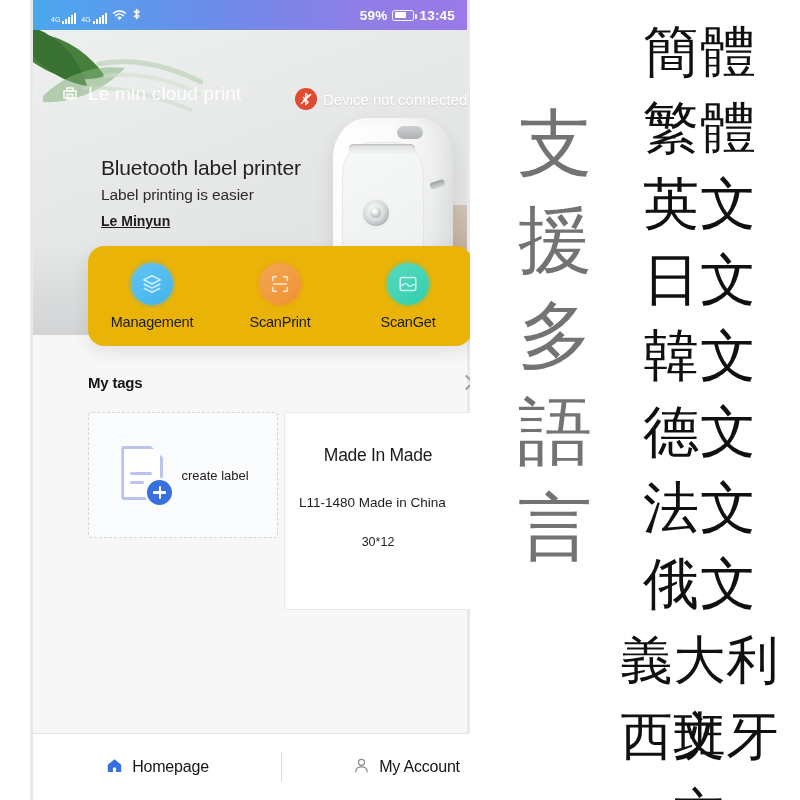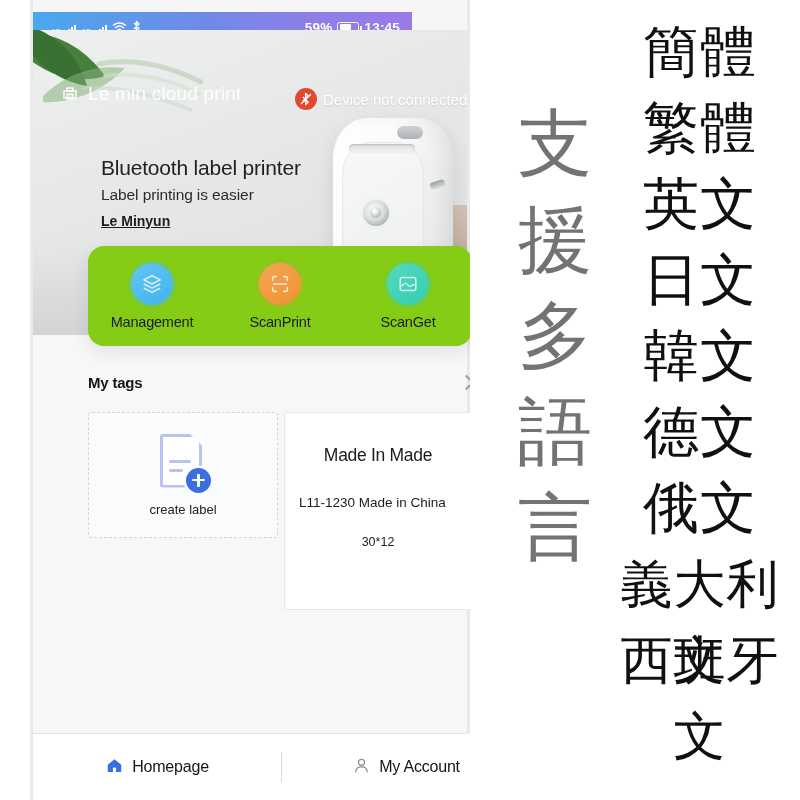"59%" .statusbar { top: 12px -> 0; width: 379px -> 434px }
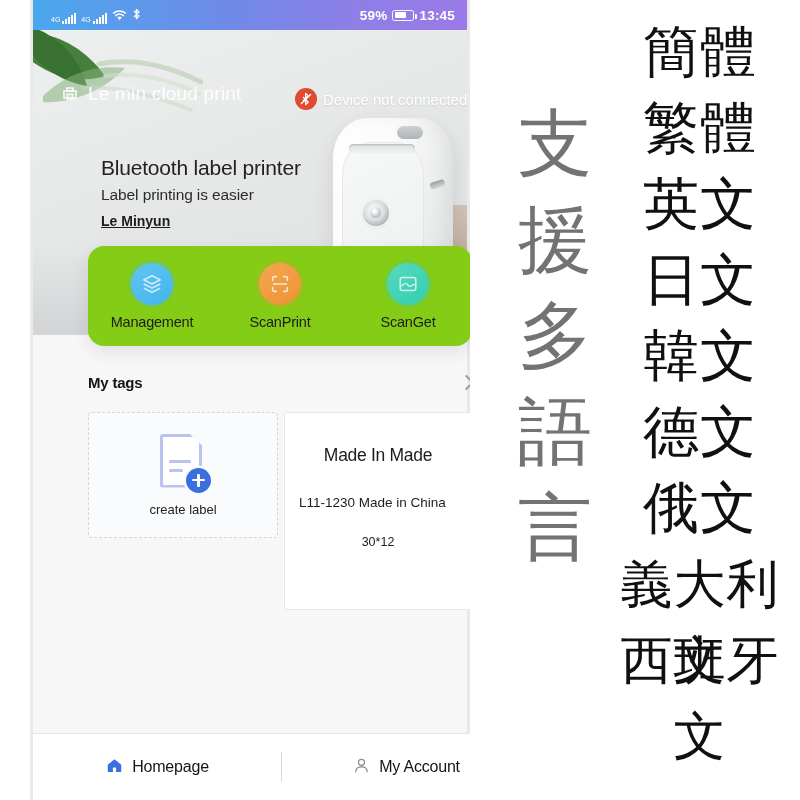"Management" .actions { background: #84cc16 -> #eab308 }
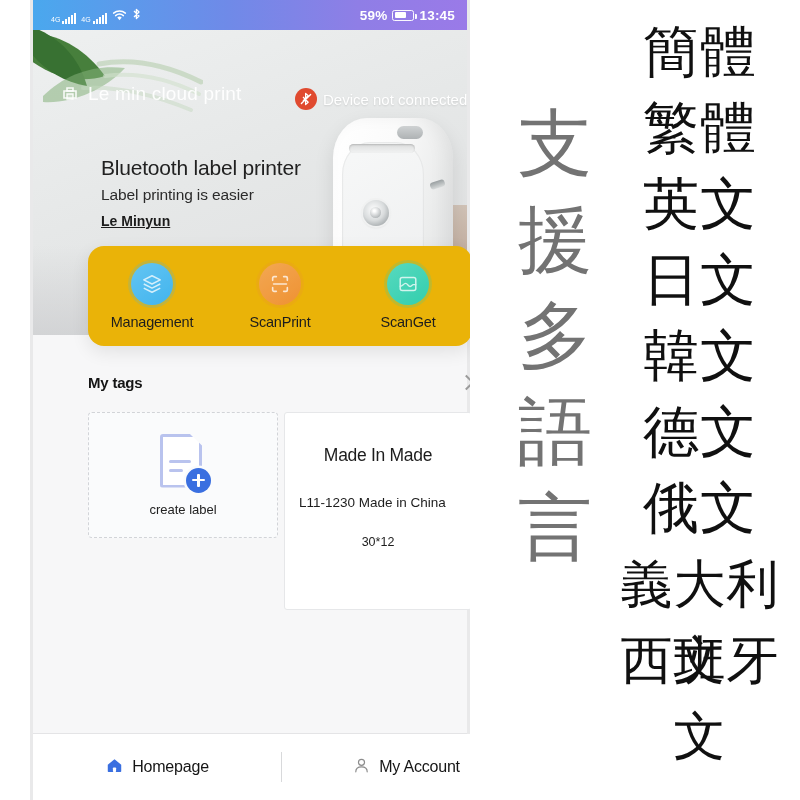"create label" .tile-new { flex-direction: column -> row }
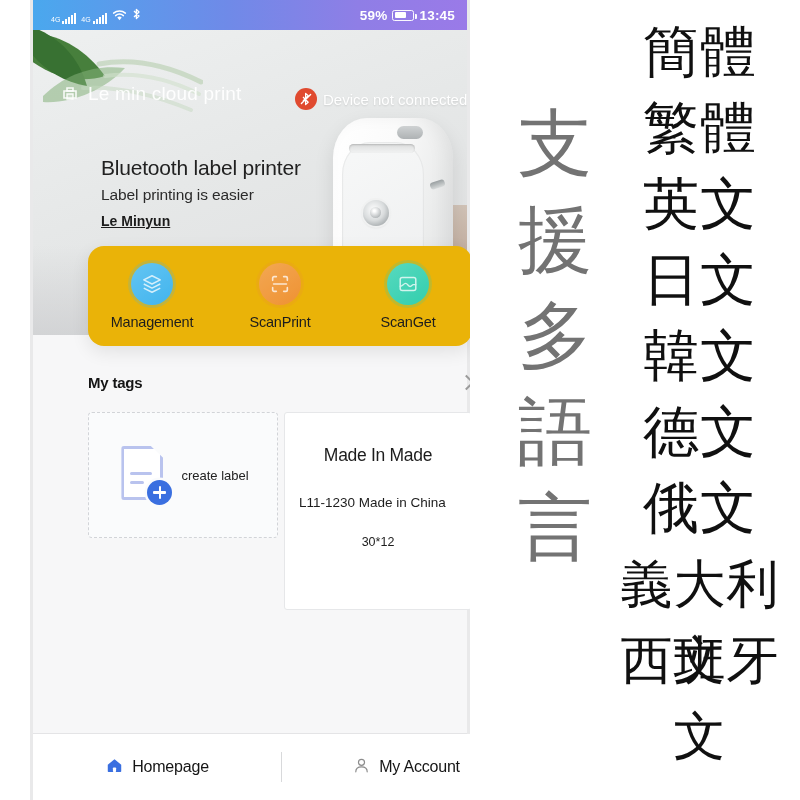"L11-1230 Made in China" div.name { text: L11-1230 -> L11-1480 }
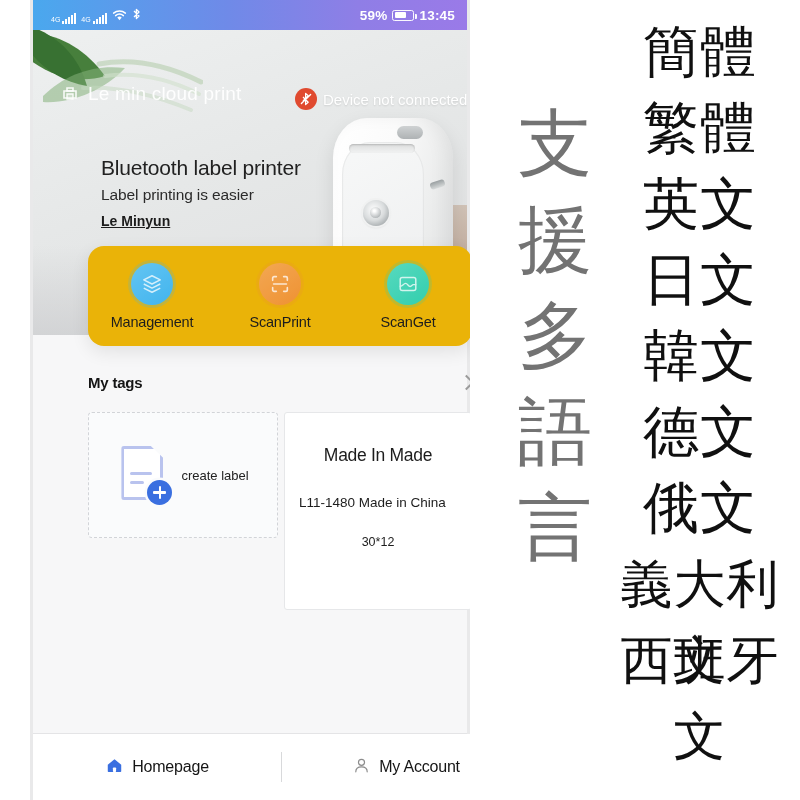"法文" div { html: none -> <div>法文</div> }
